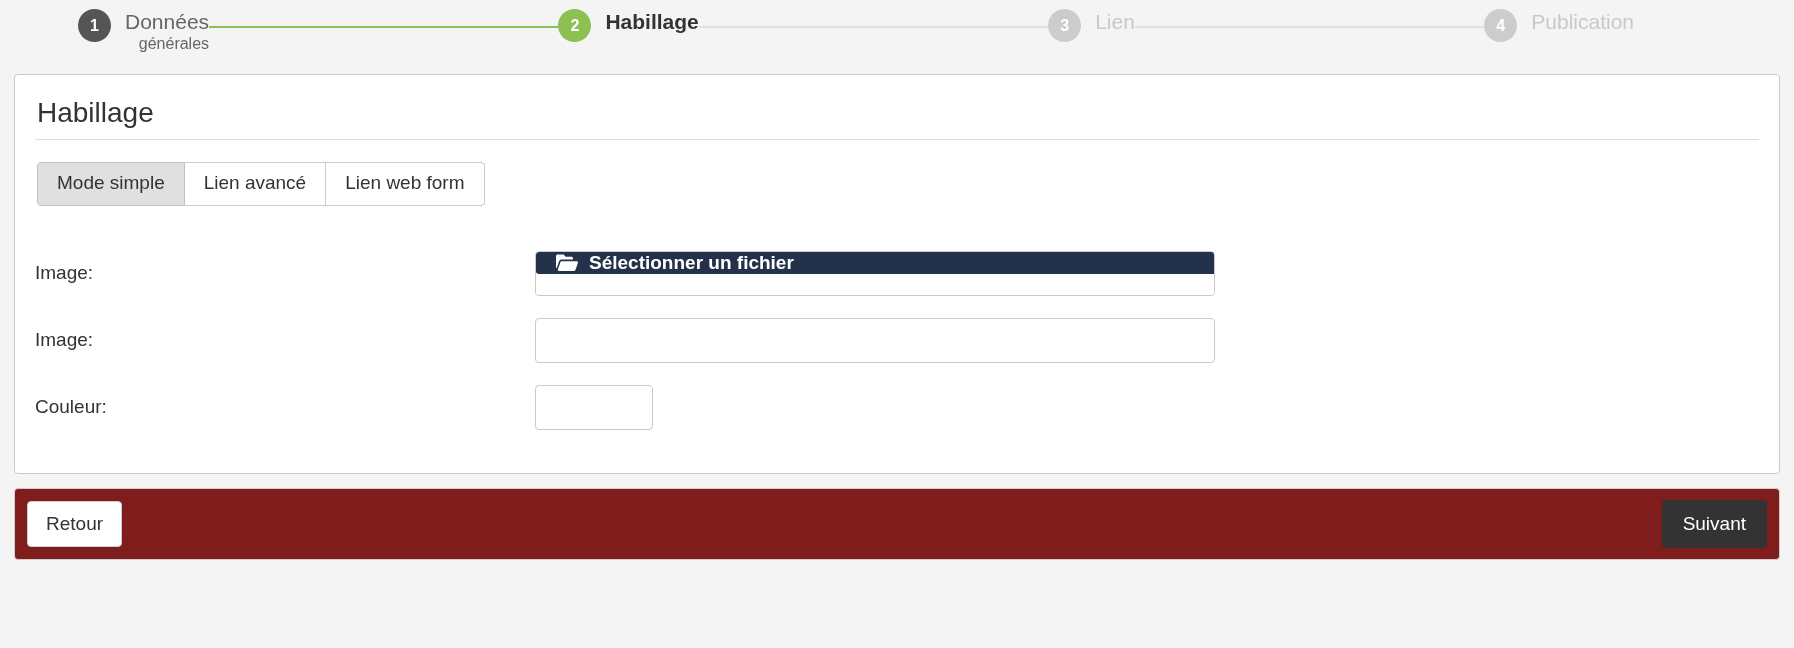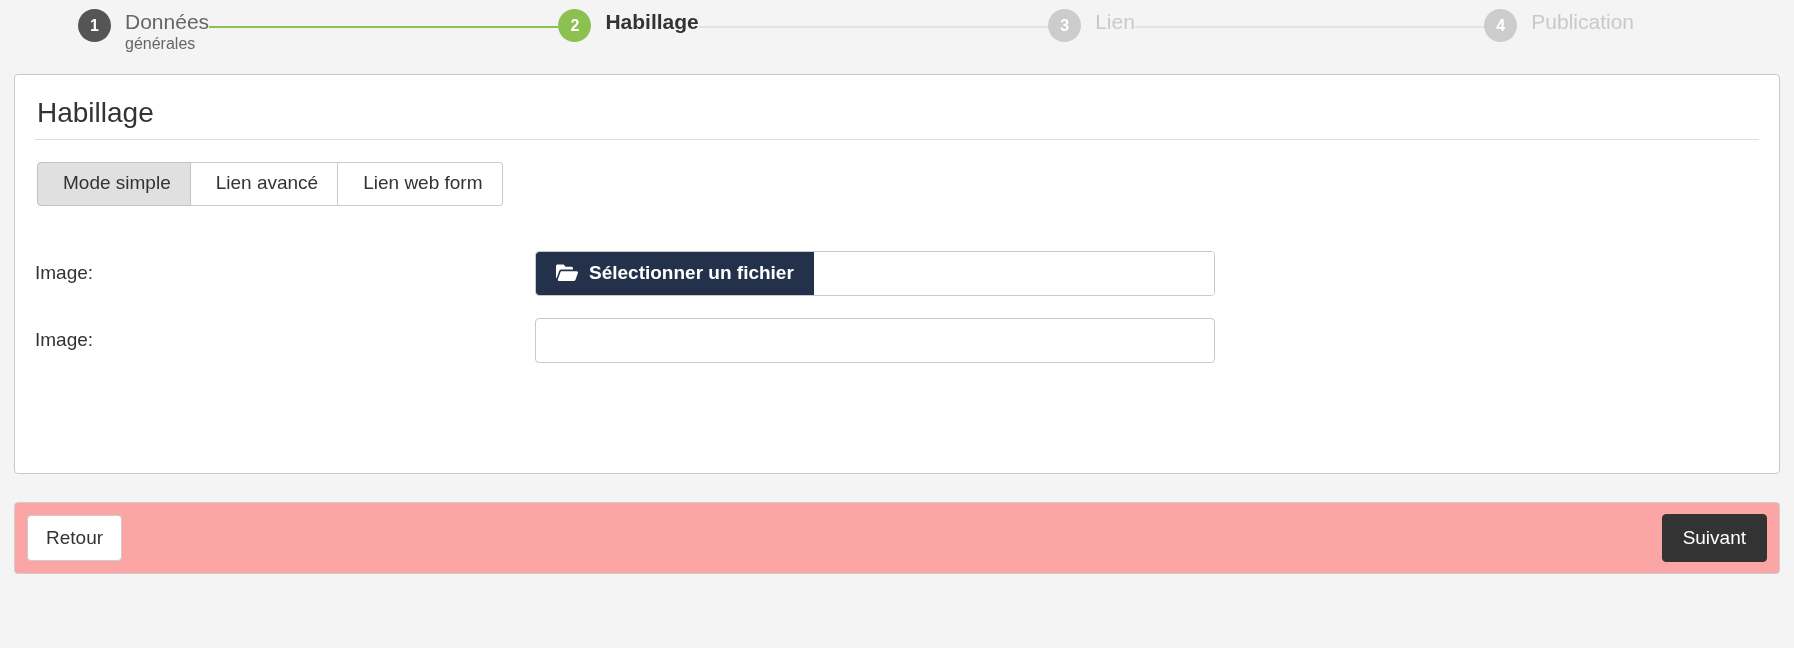"Données" .step-text { text-align: none -> right }
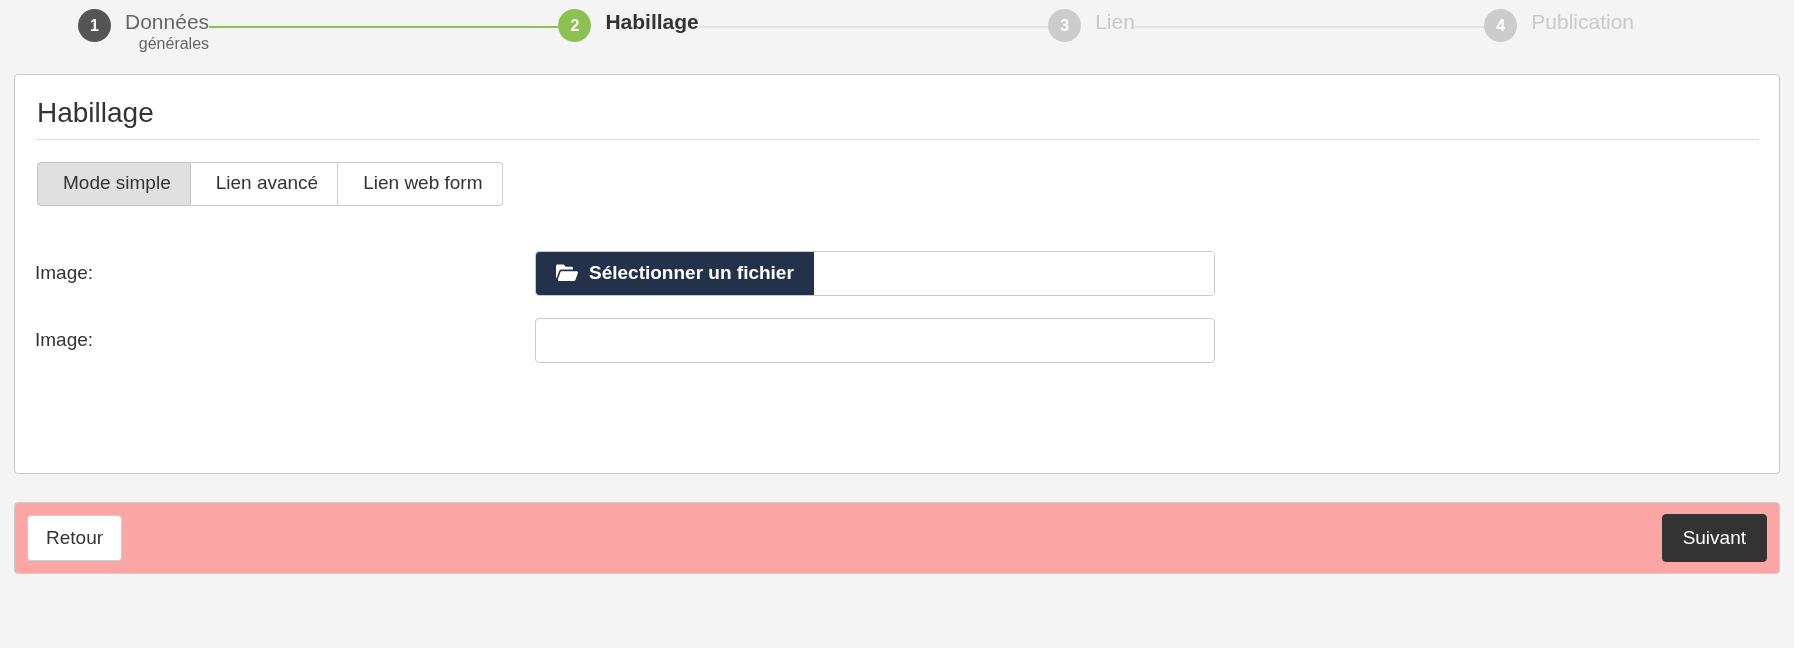"Mode simple" .tab { padding: 10px 19px 11px 25px -> 10px 19px 11px 19px }
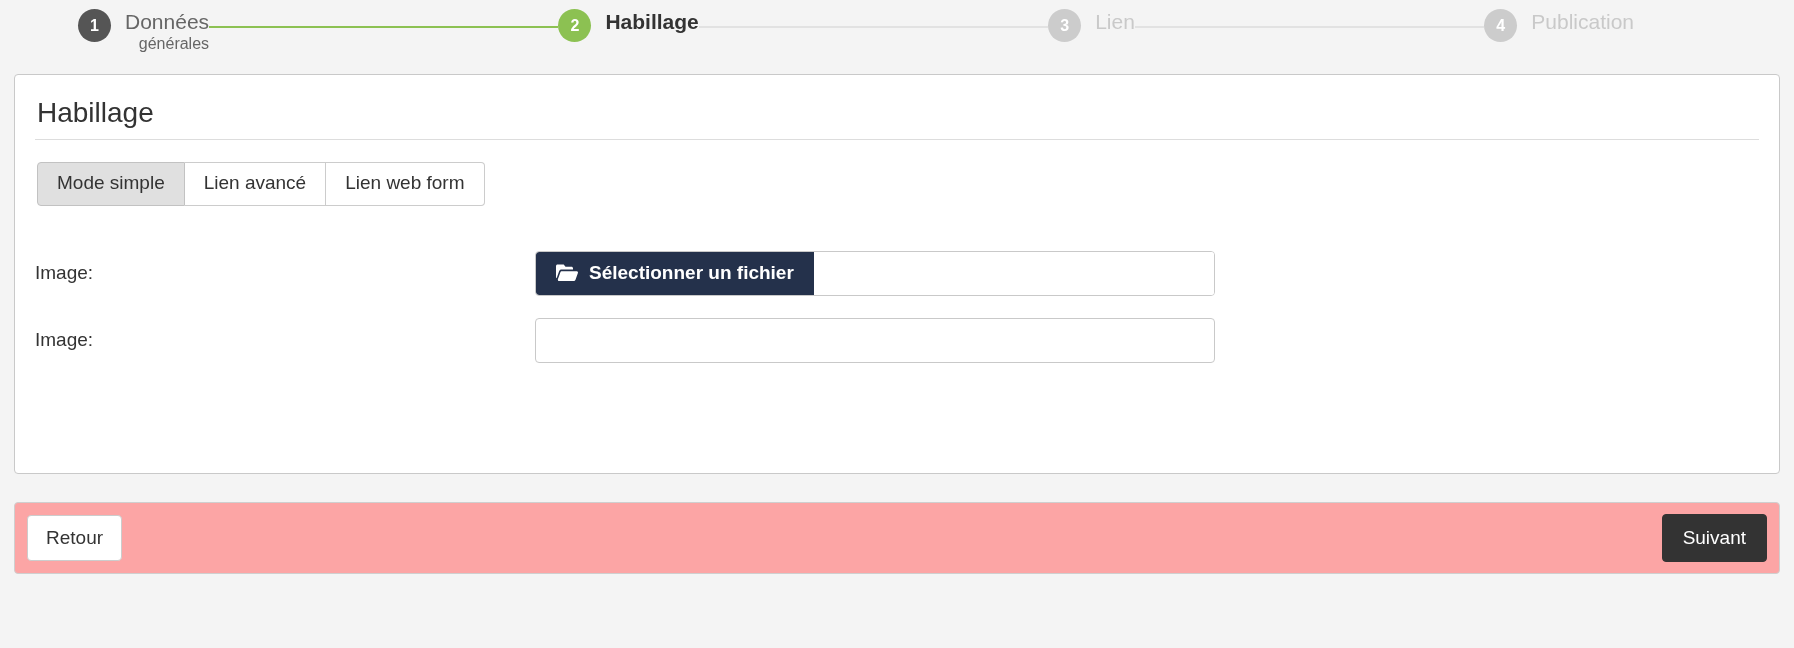"Sélectionner un fichier" .file-group { flex-direction: none -> column }
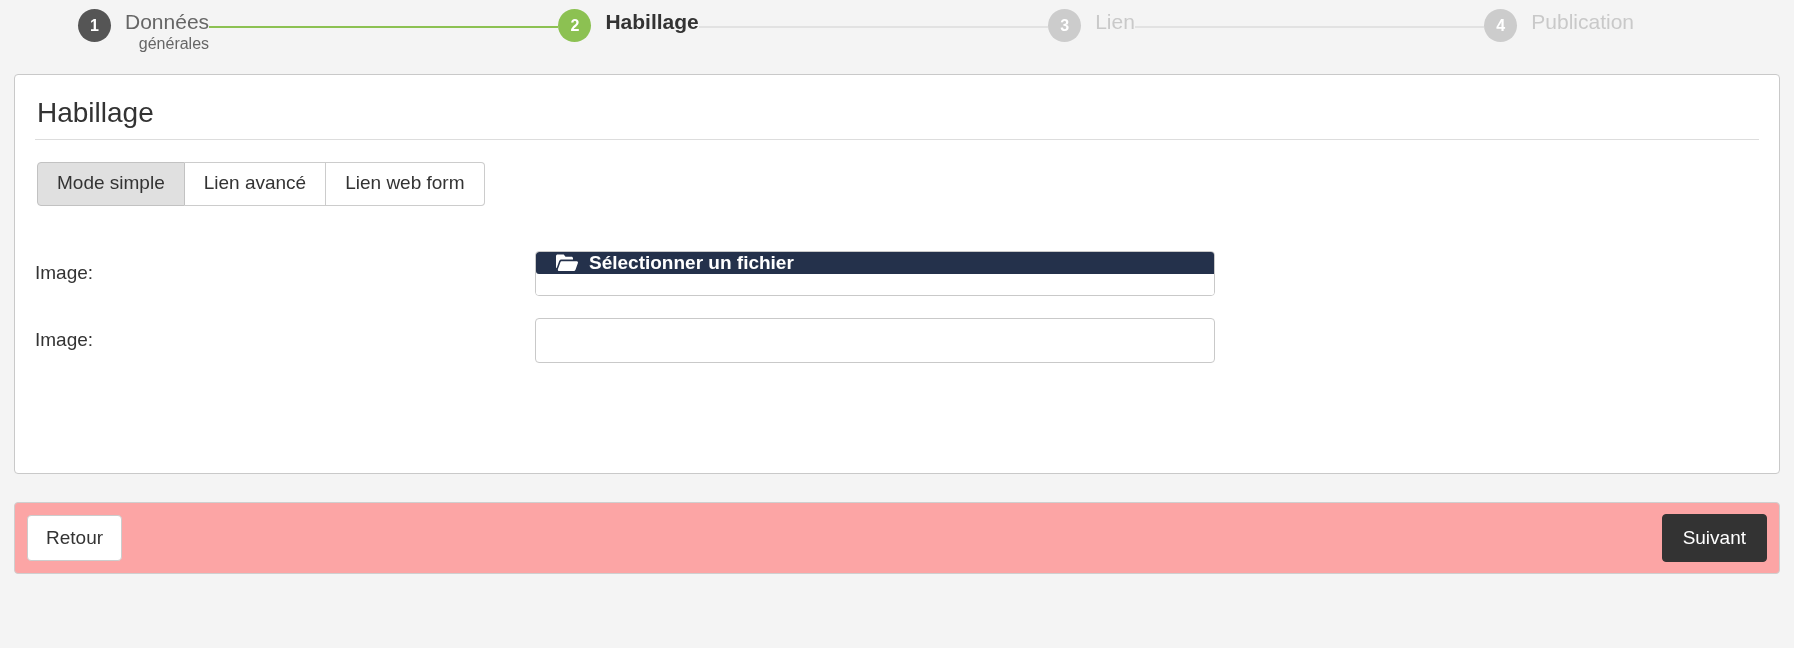"Couleur:" div.form-row { html: none -> <div> <div>Couleur:</div> <div> <input> </div> </div> }
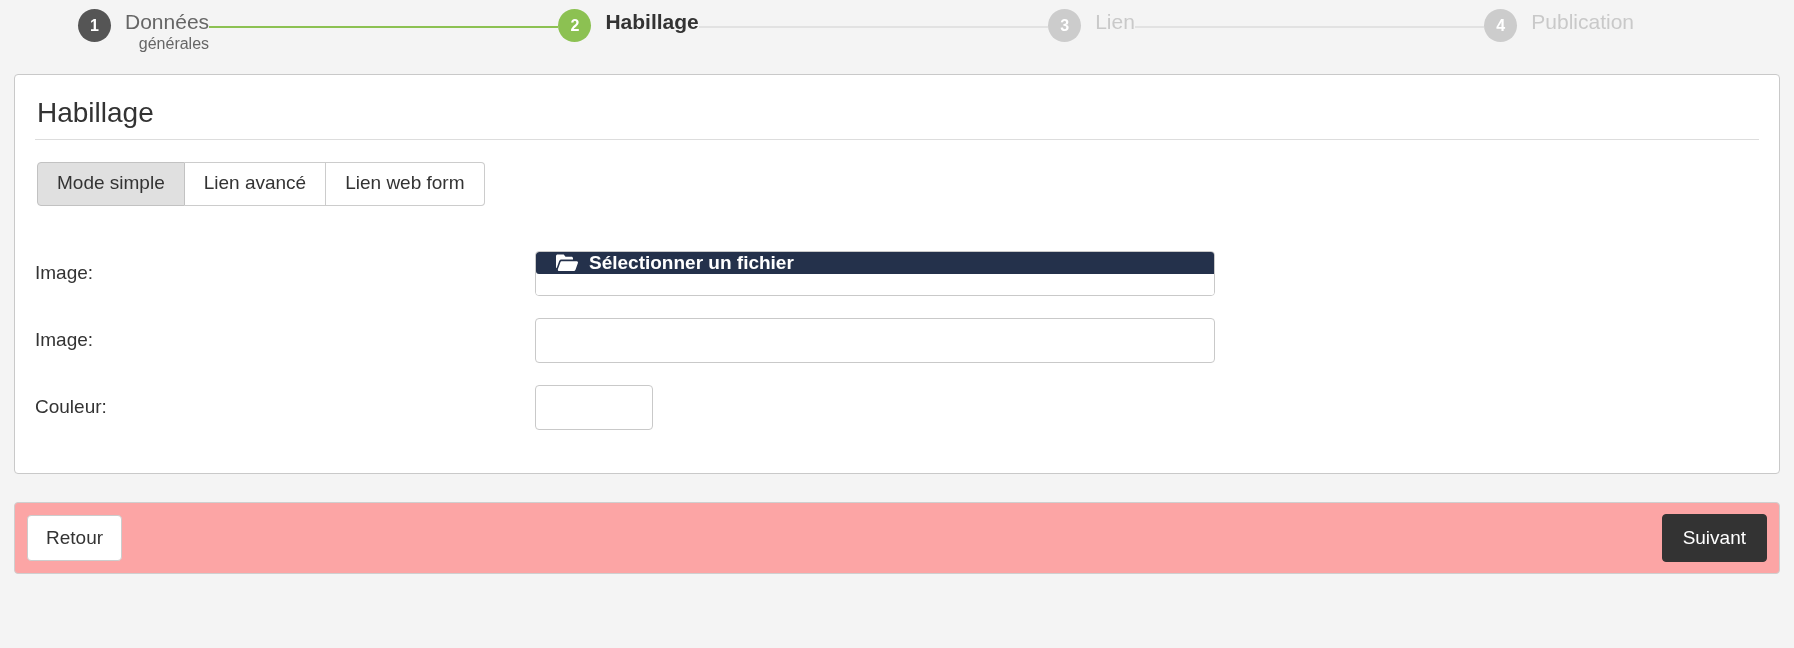"Retour" .footer { background: #fca5a5 -> #7f1d1d; margin: 28px 14px 0 14px -> 14px 14px 0 14px }
